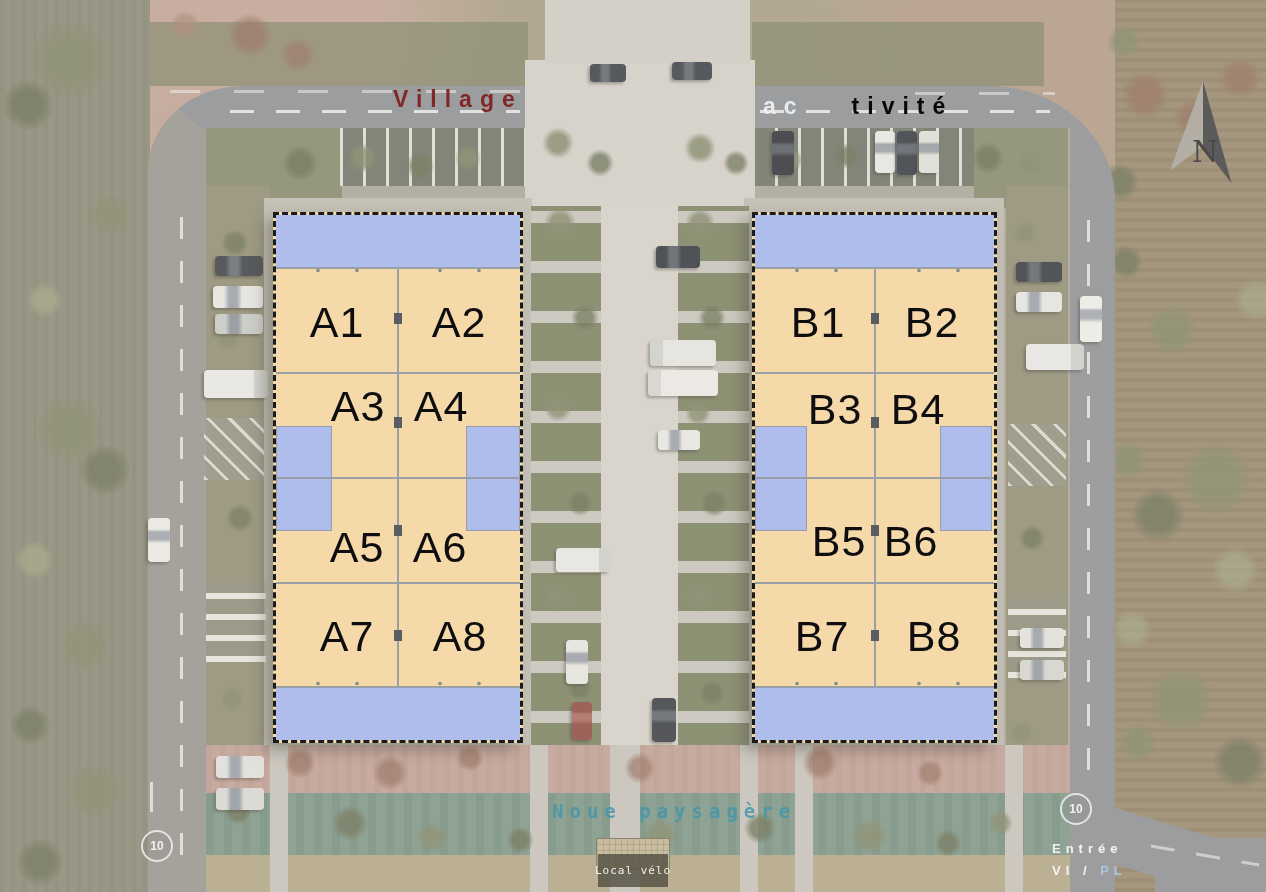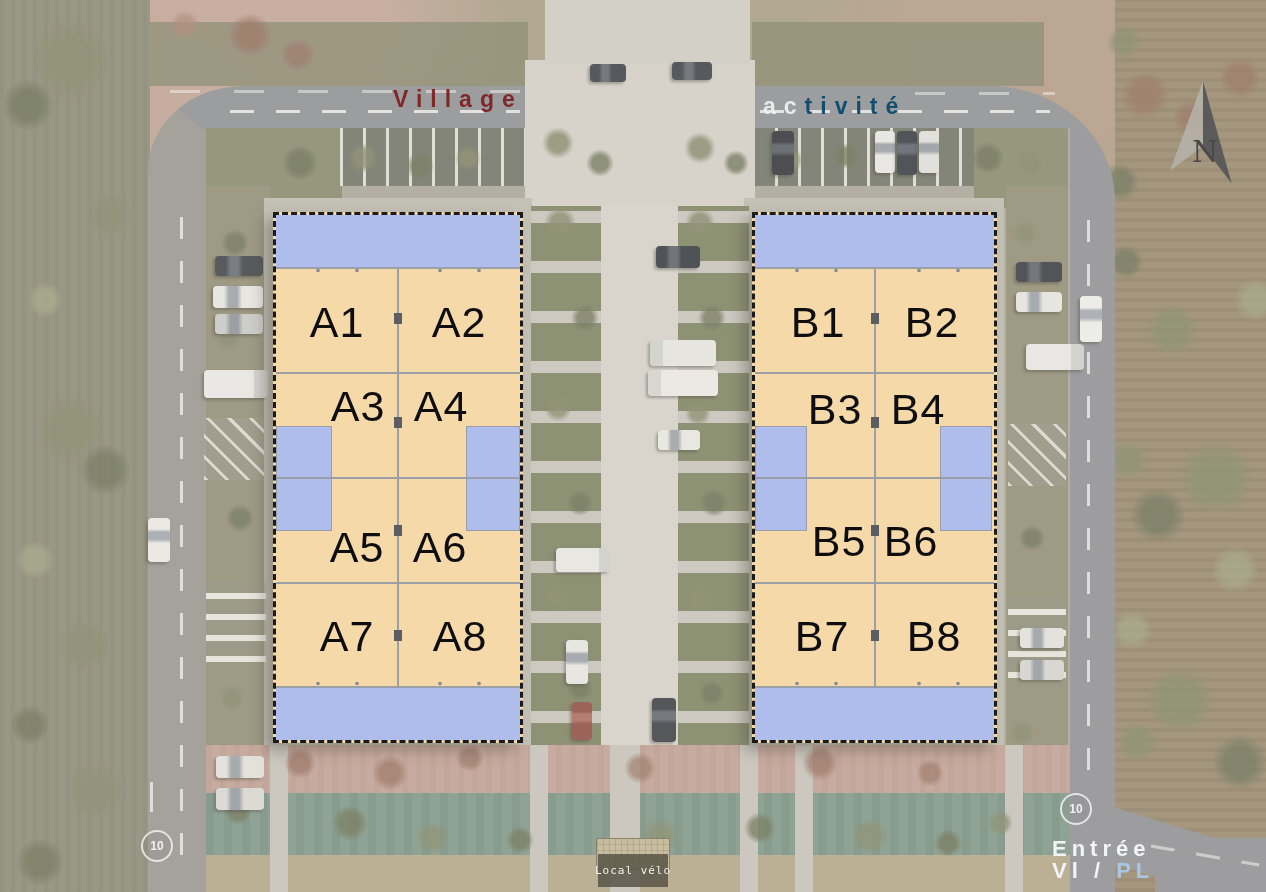"tivité" #activiteTxt .b { color: #0c4a6e -> #000000; margin-left: none -> 47px }
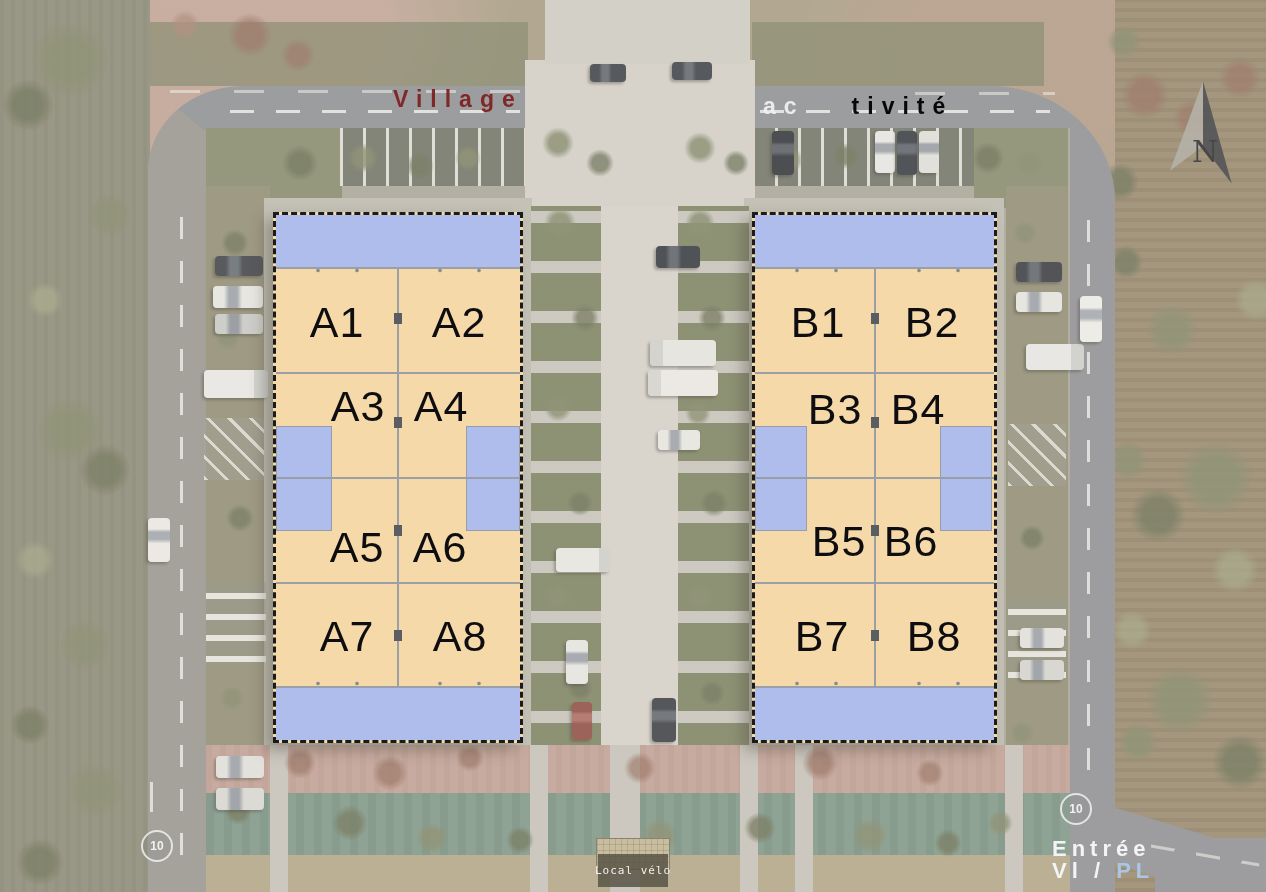"Noue paysagère" div.abs { html: none -> <div>Noue paysagère</div> }
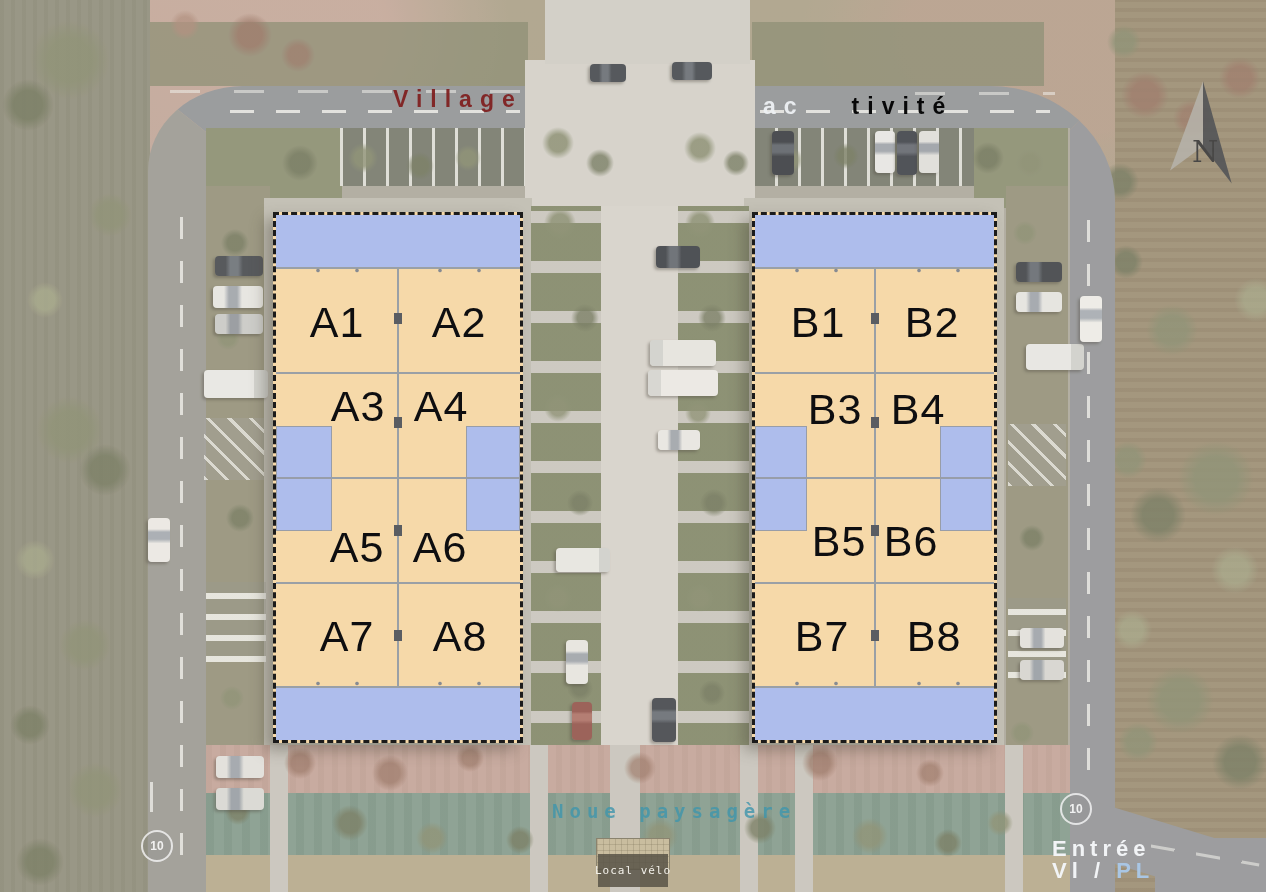"Entrée" #entree { font-size: 22px -> 13px }
